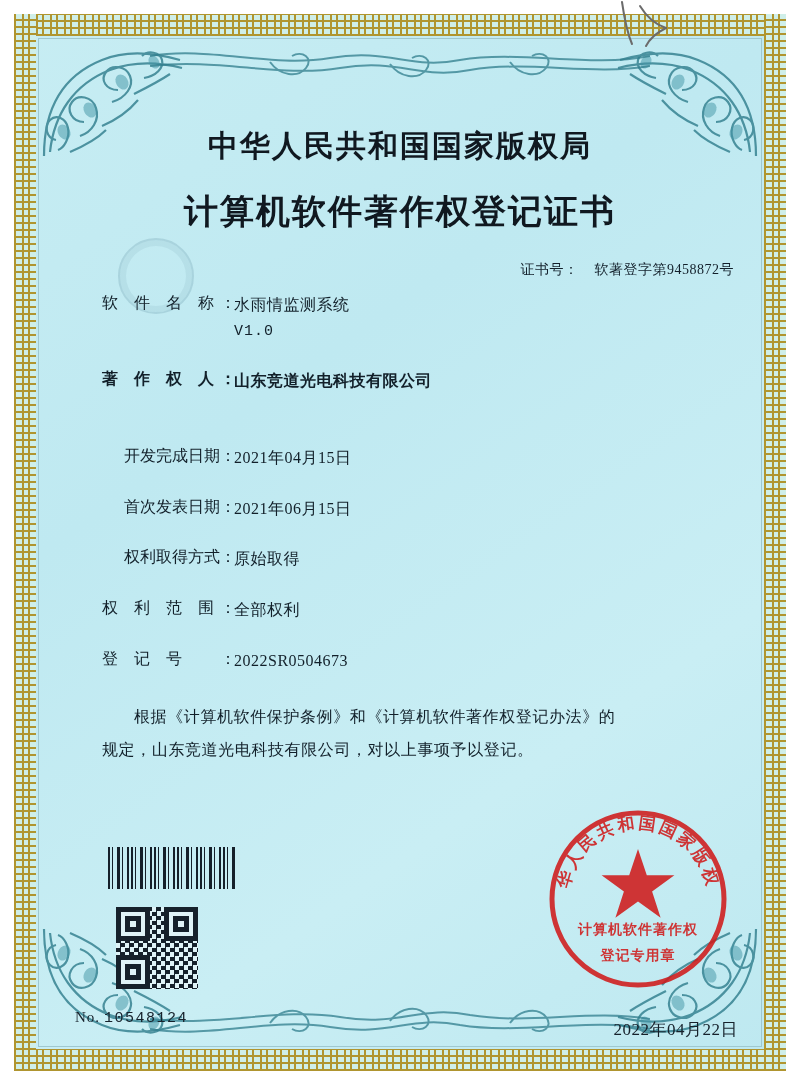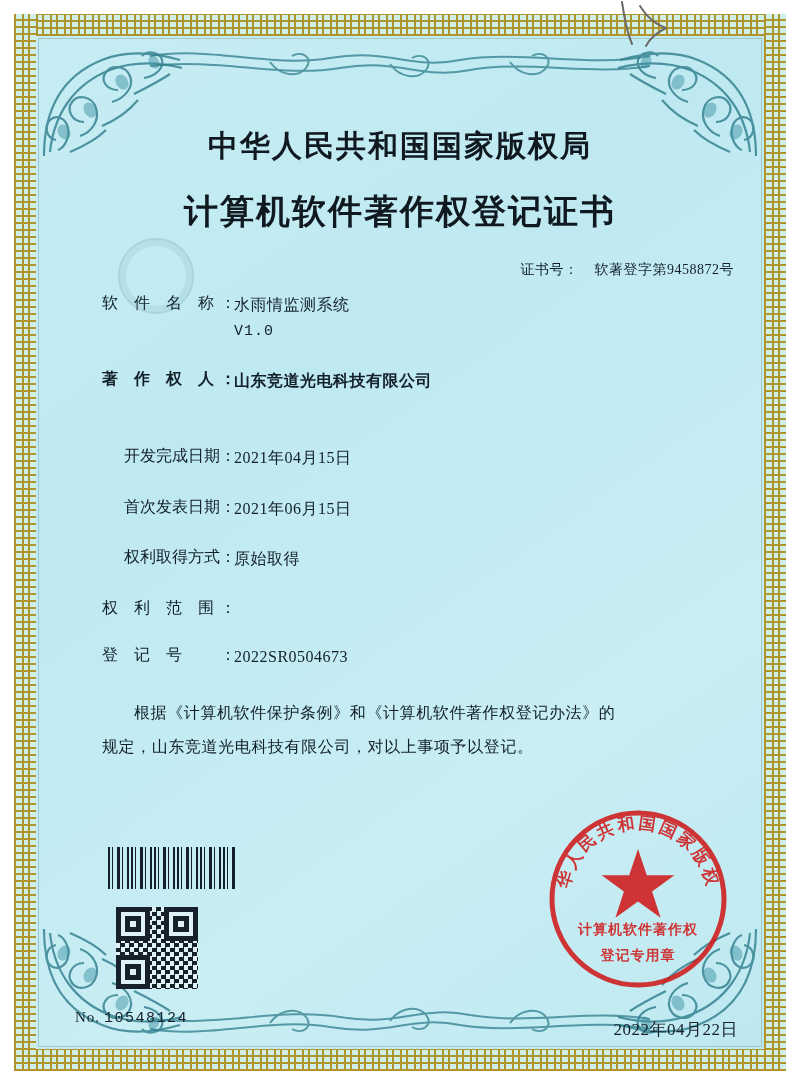"全部权利" span.val { html: none -> <span>全部权利</span> }
